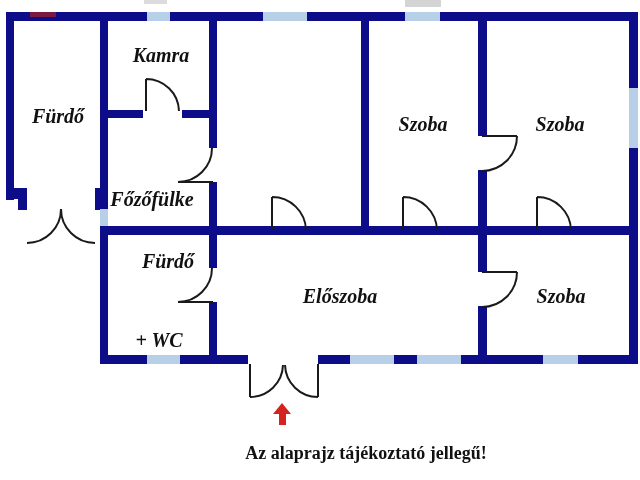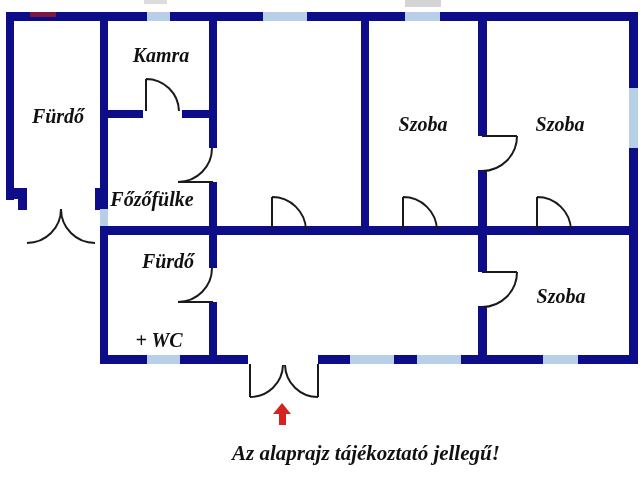"Előszoba" span.room-label { html: none -> <span>Előszoba</span> }
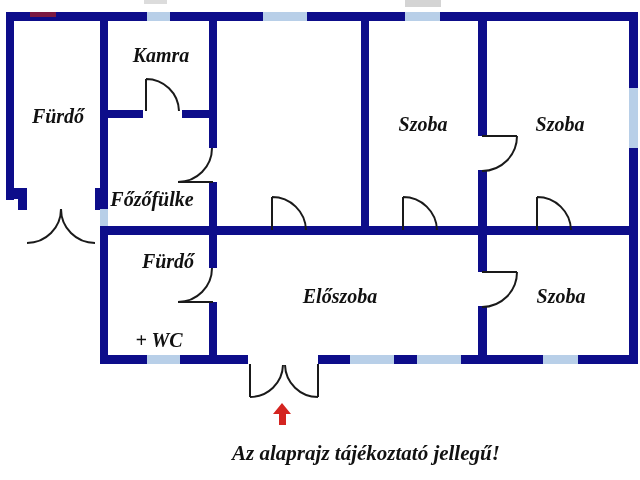"Az alaprajz tájékoztató jellegű!" .annotation { font-size: 21px -> 18px; font-style: italic -> none }
